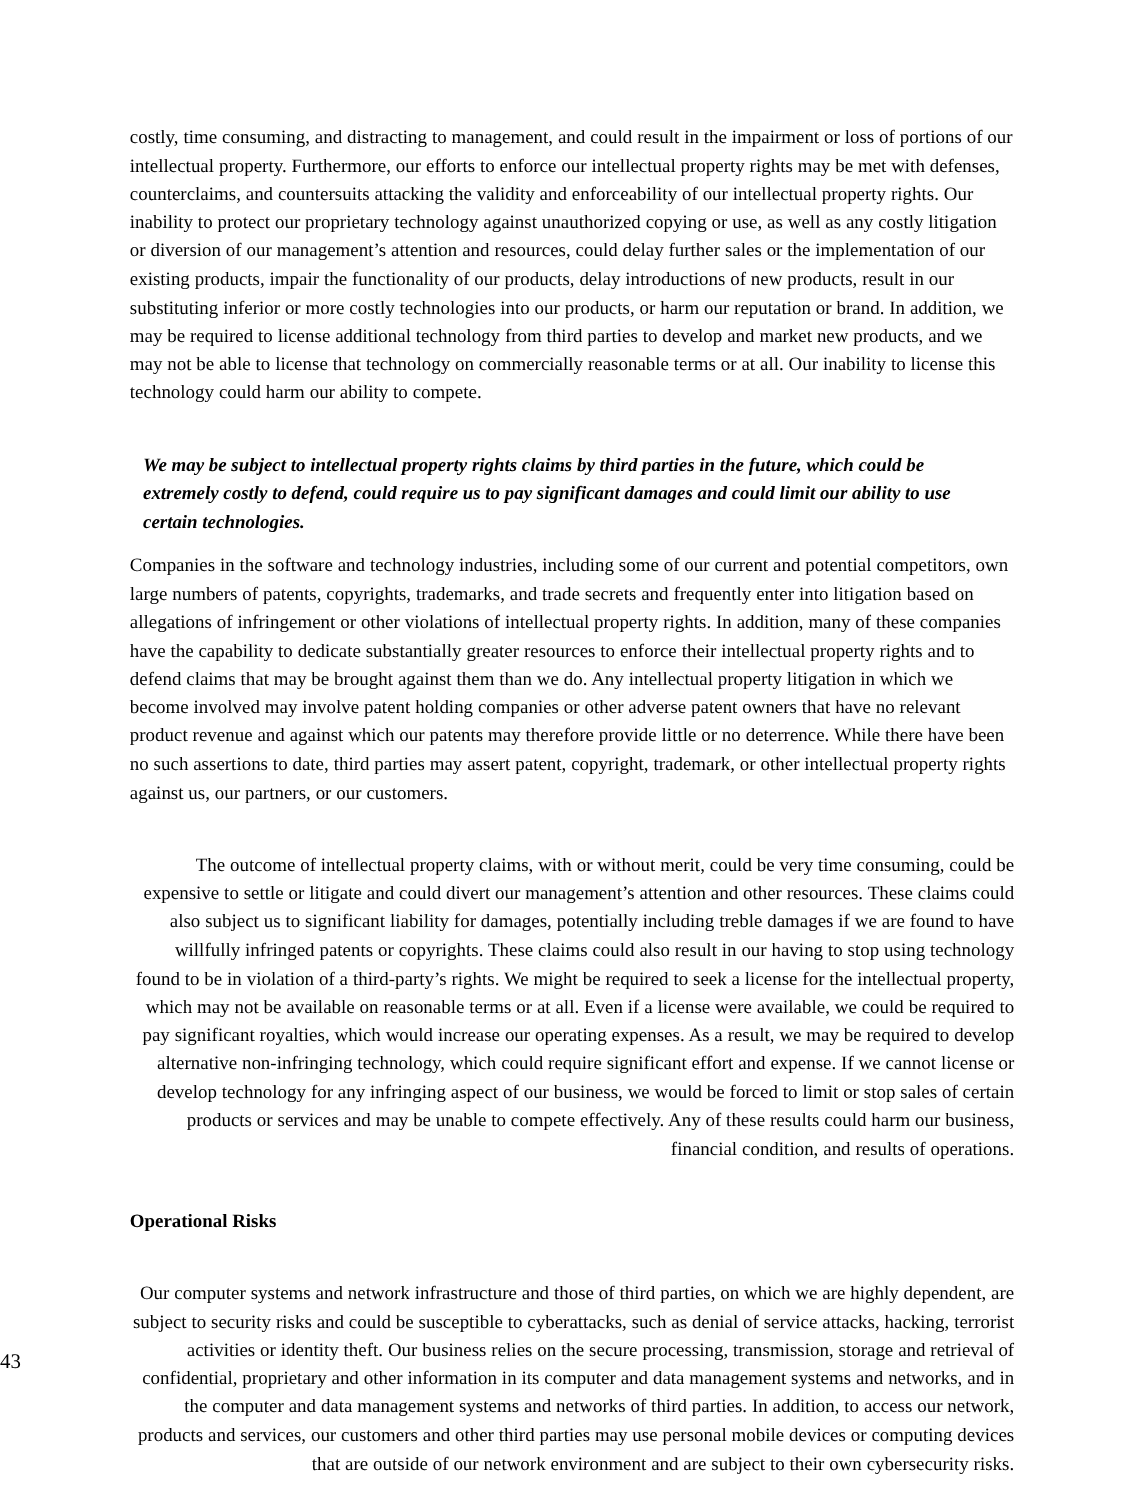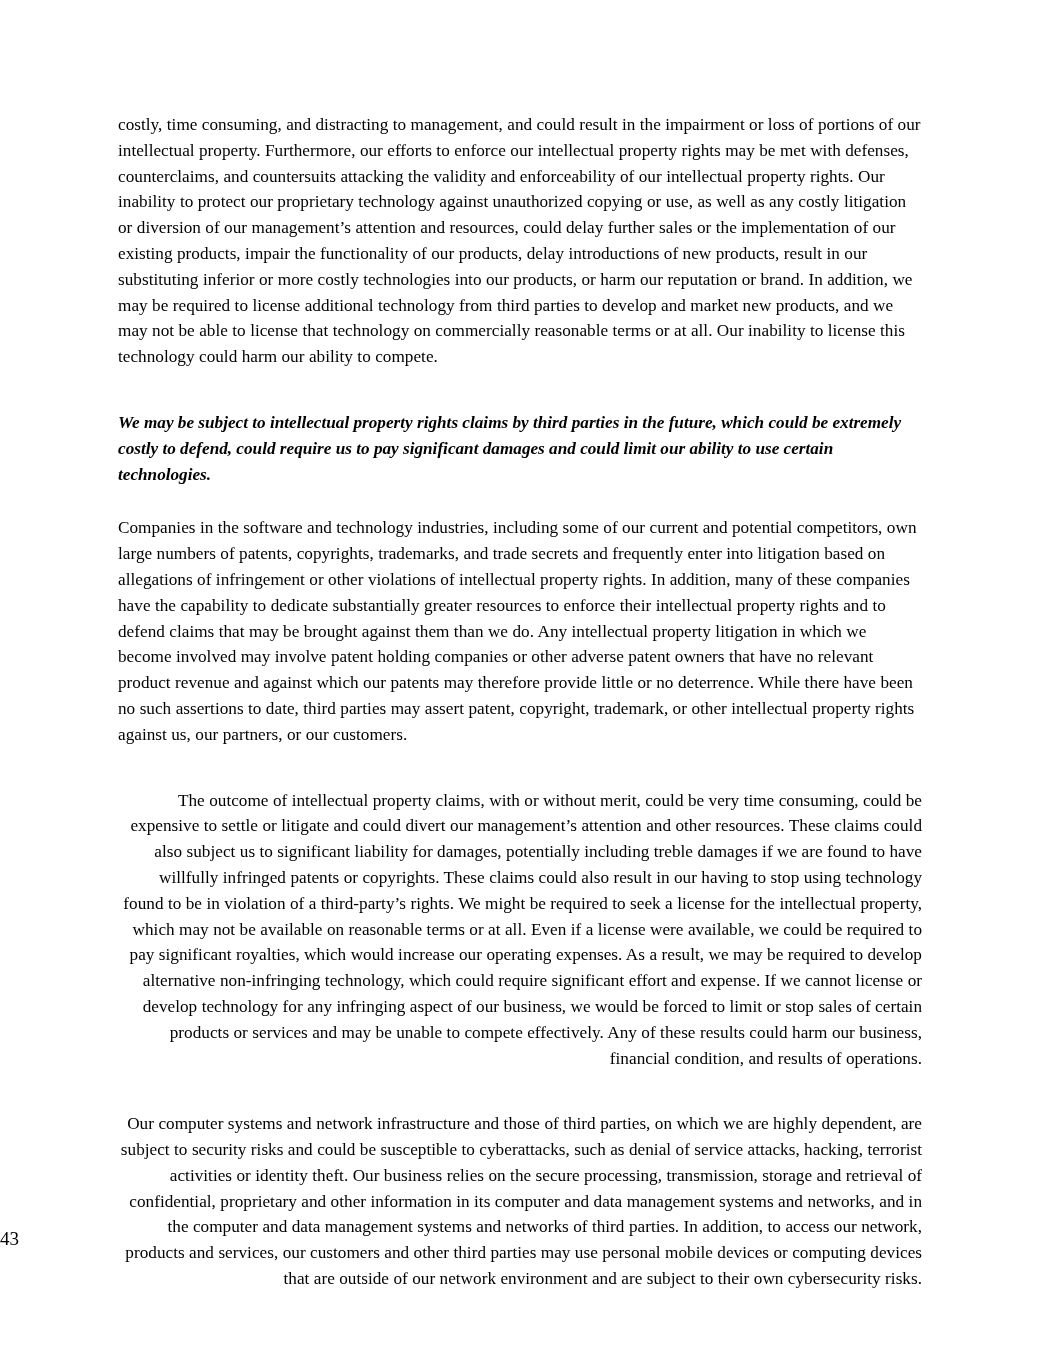"We may be subject to" .head-bold-italic { margin: 0 -> 12px }
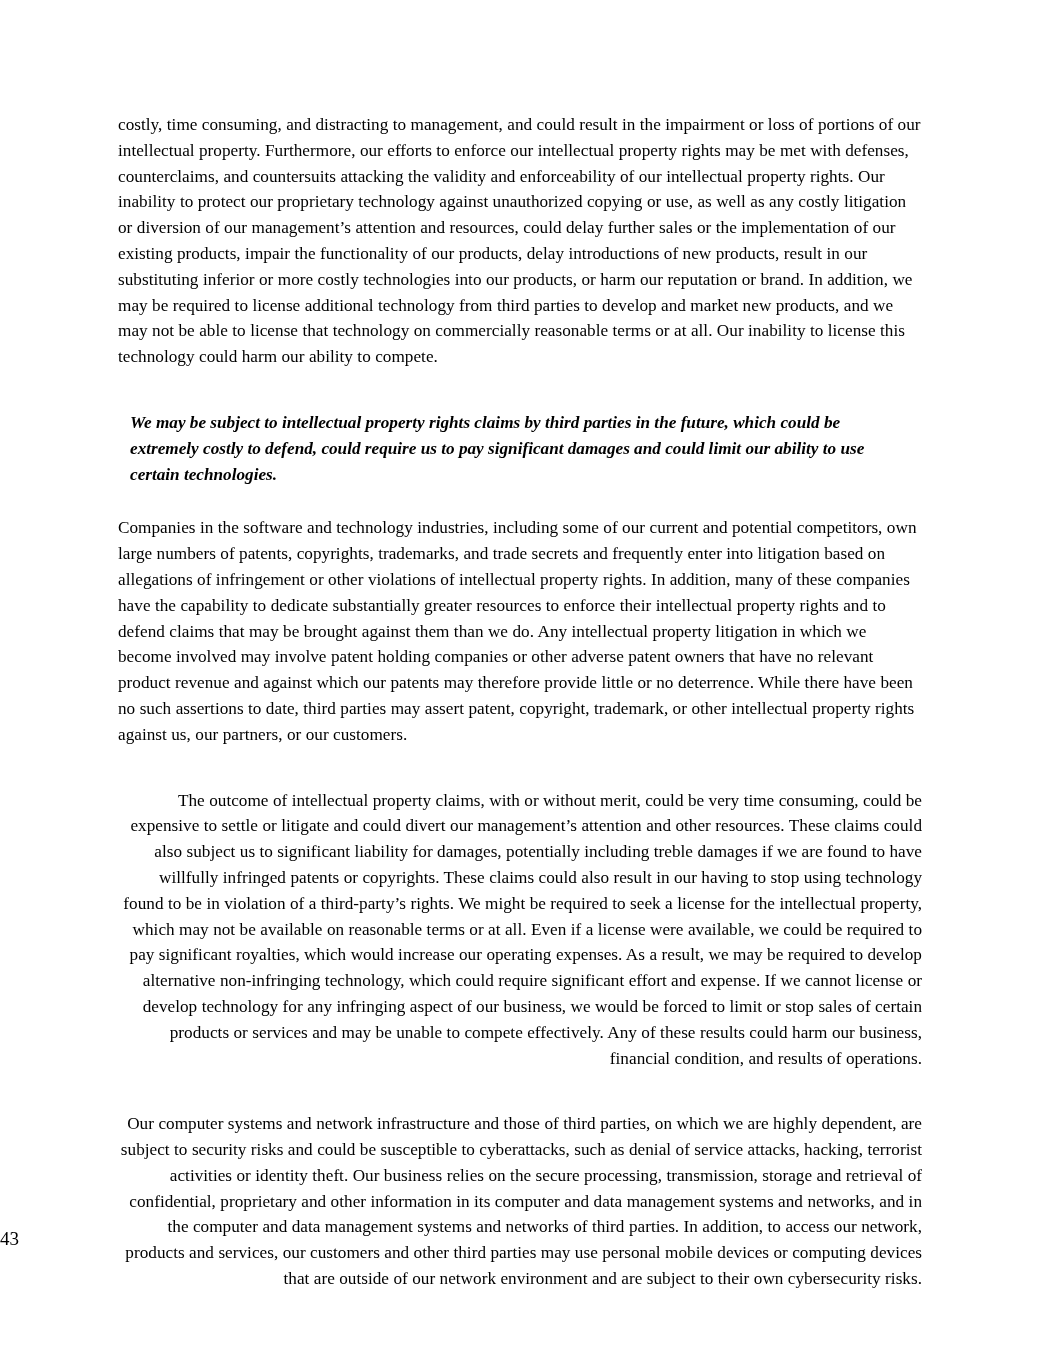"Companies in the software and" .gap-after-head { margin-top: 28px -> 14px }
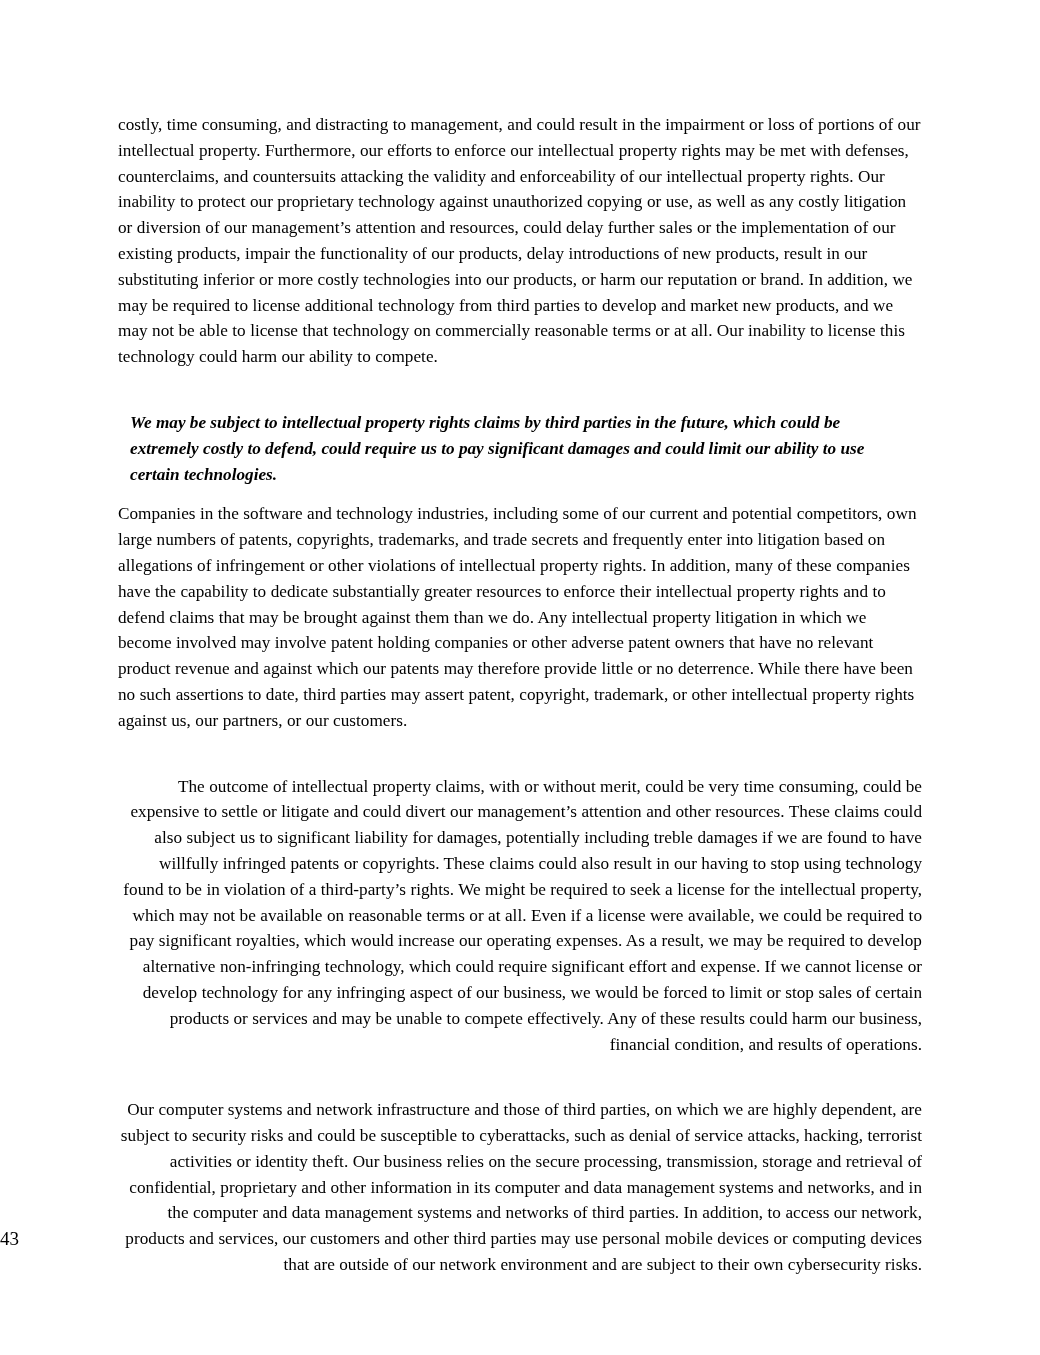"Operational Risks" p.head-bold { html: none -> <p>Operational Risks</p> }
